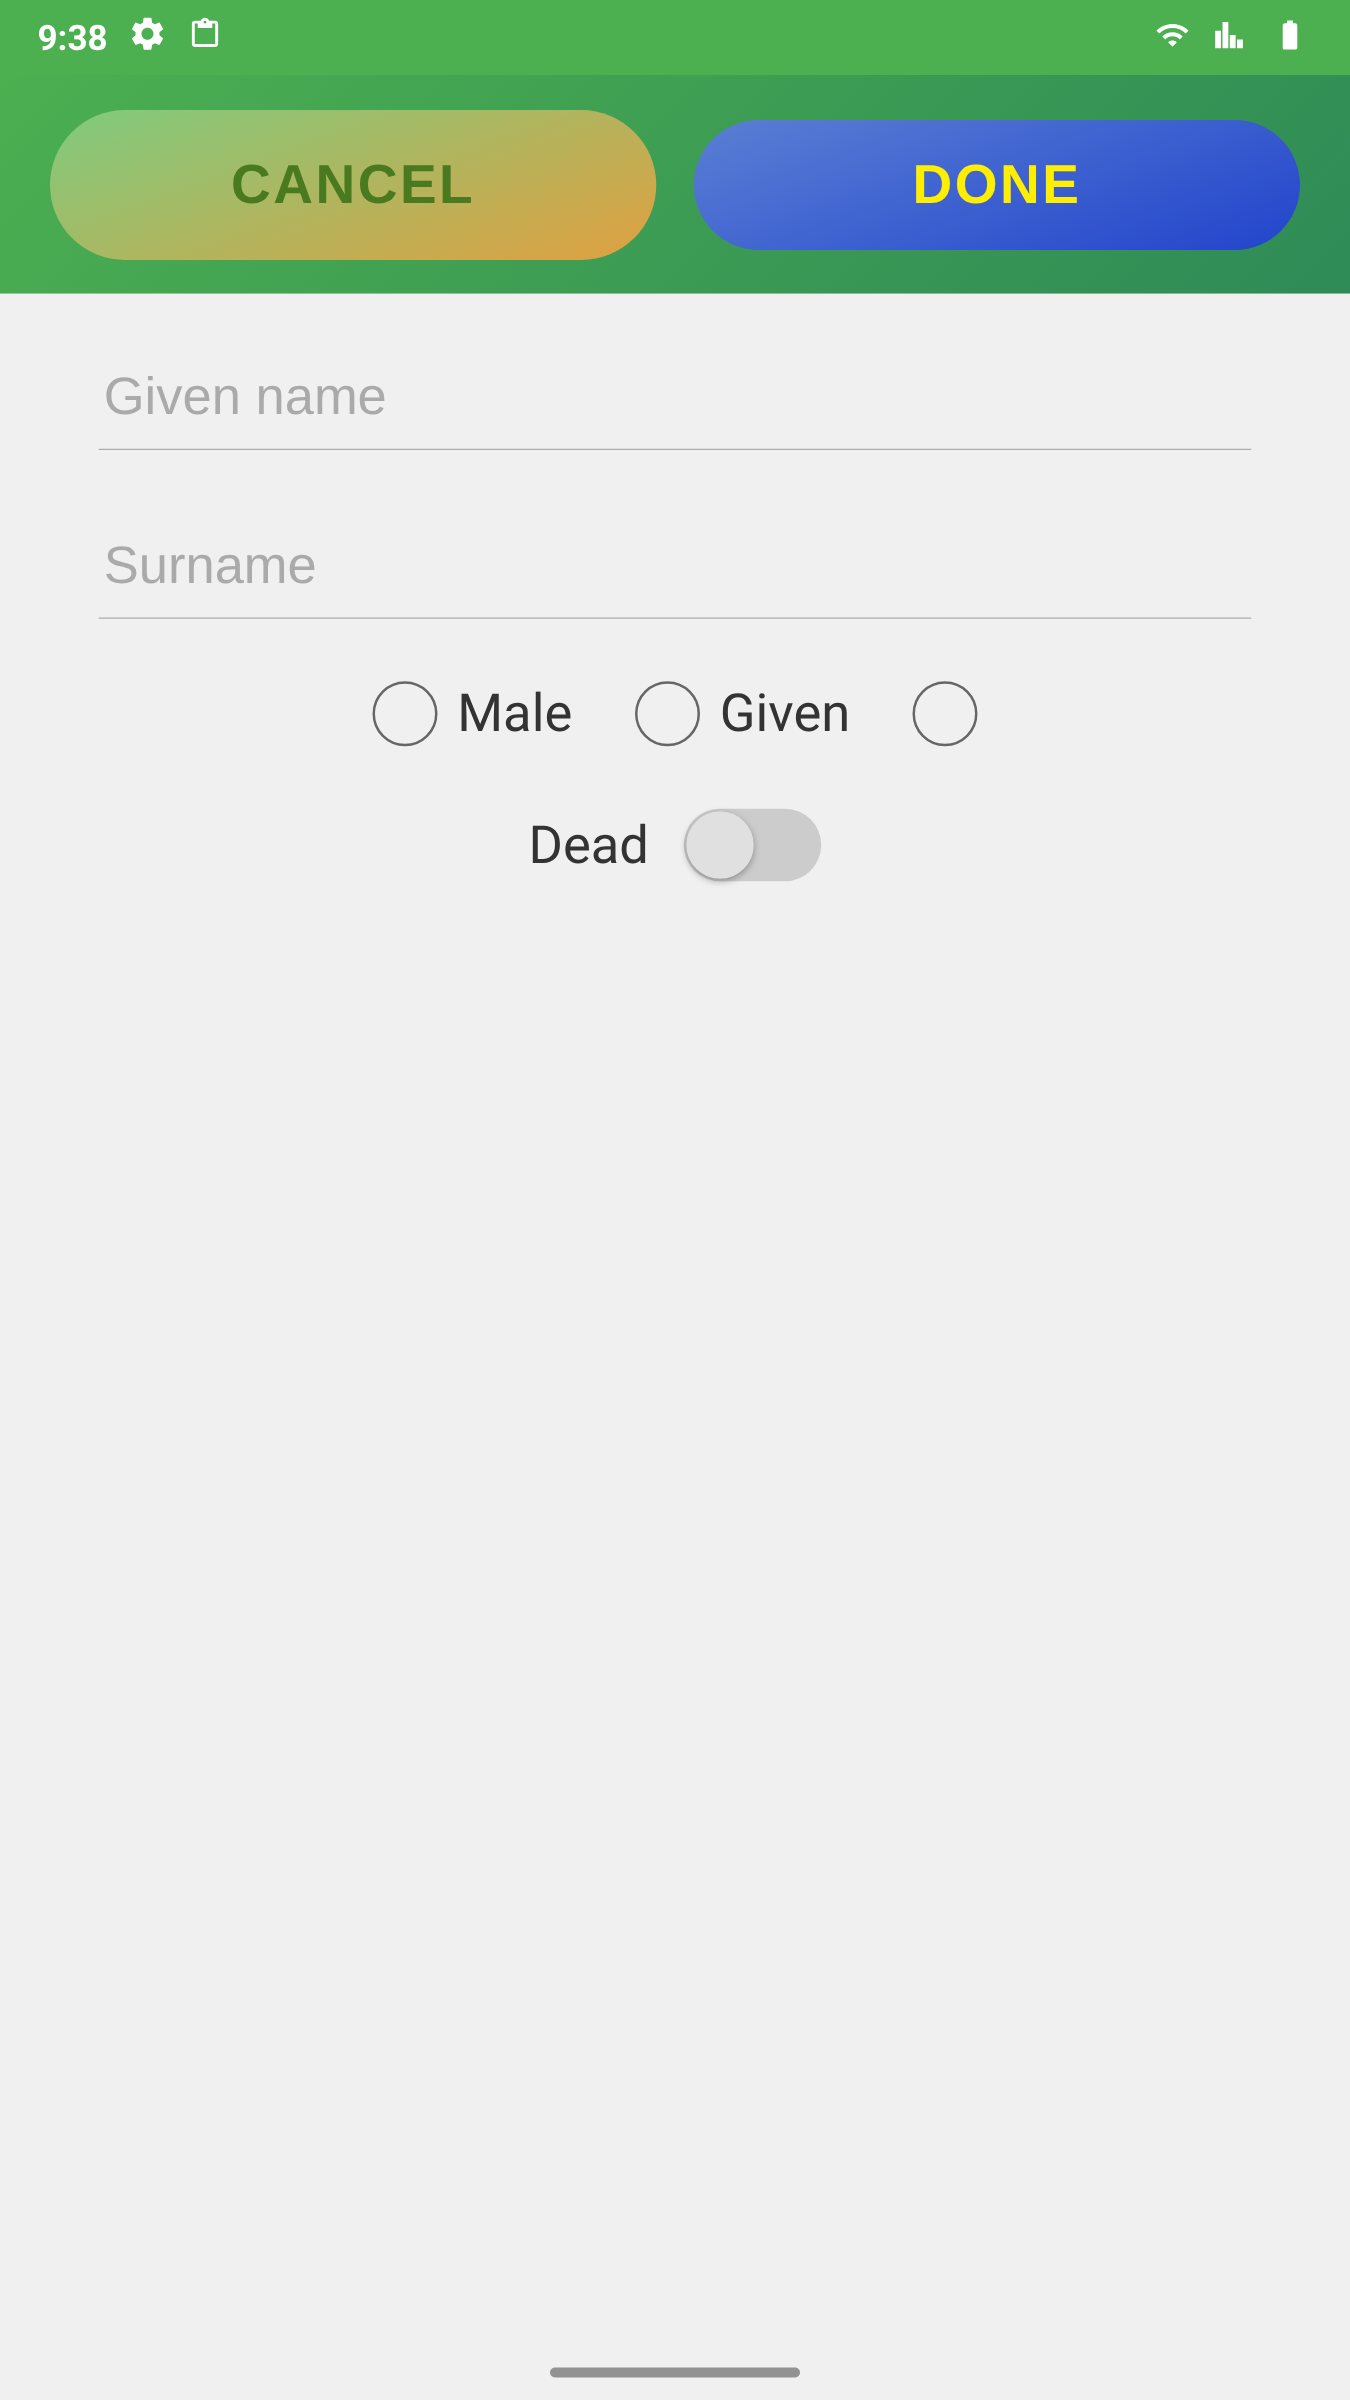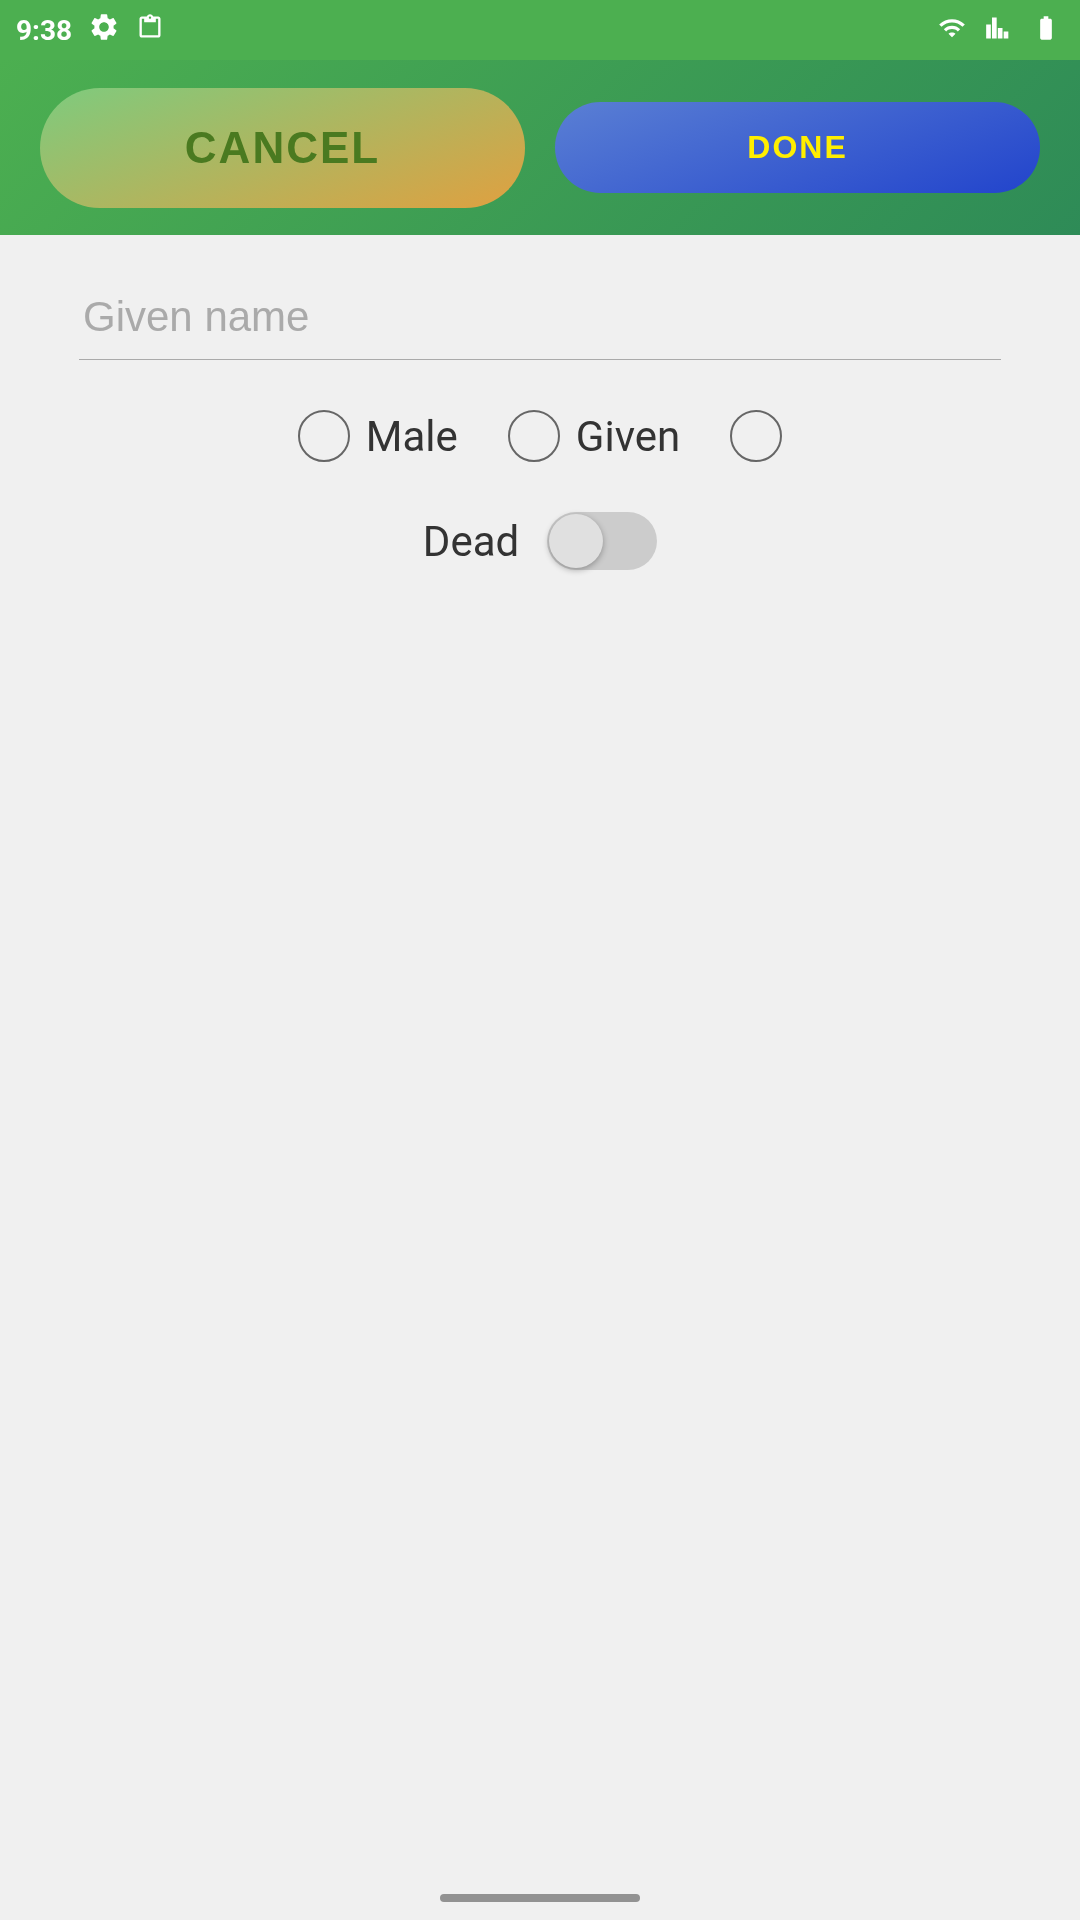"9:38" .status-bar { padding: 0 16px -> 0 30px }
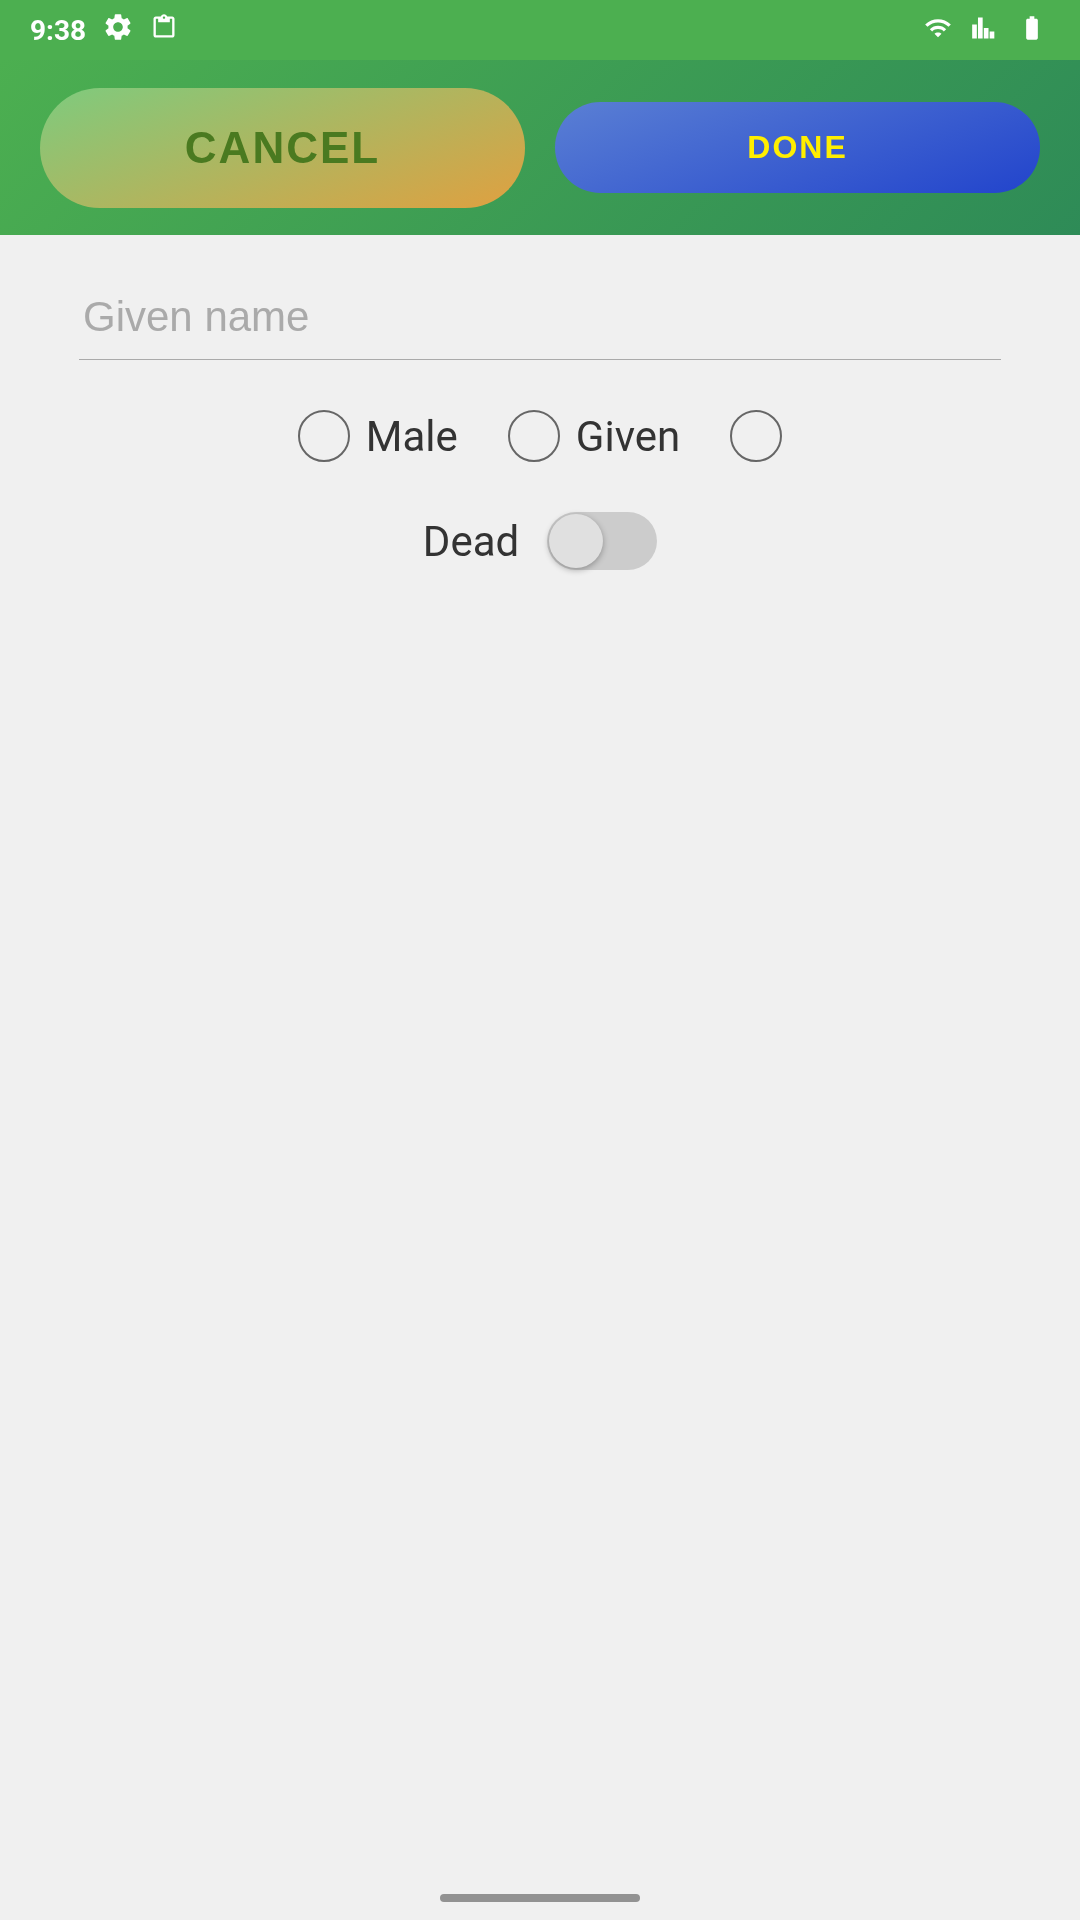"DONE" .done-btn { font-size: 32px -> 44px; height: 91px -> 104px }
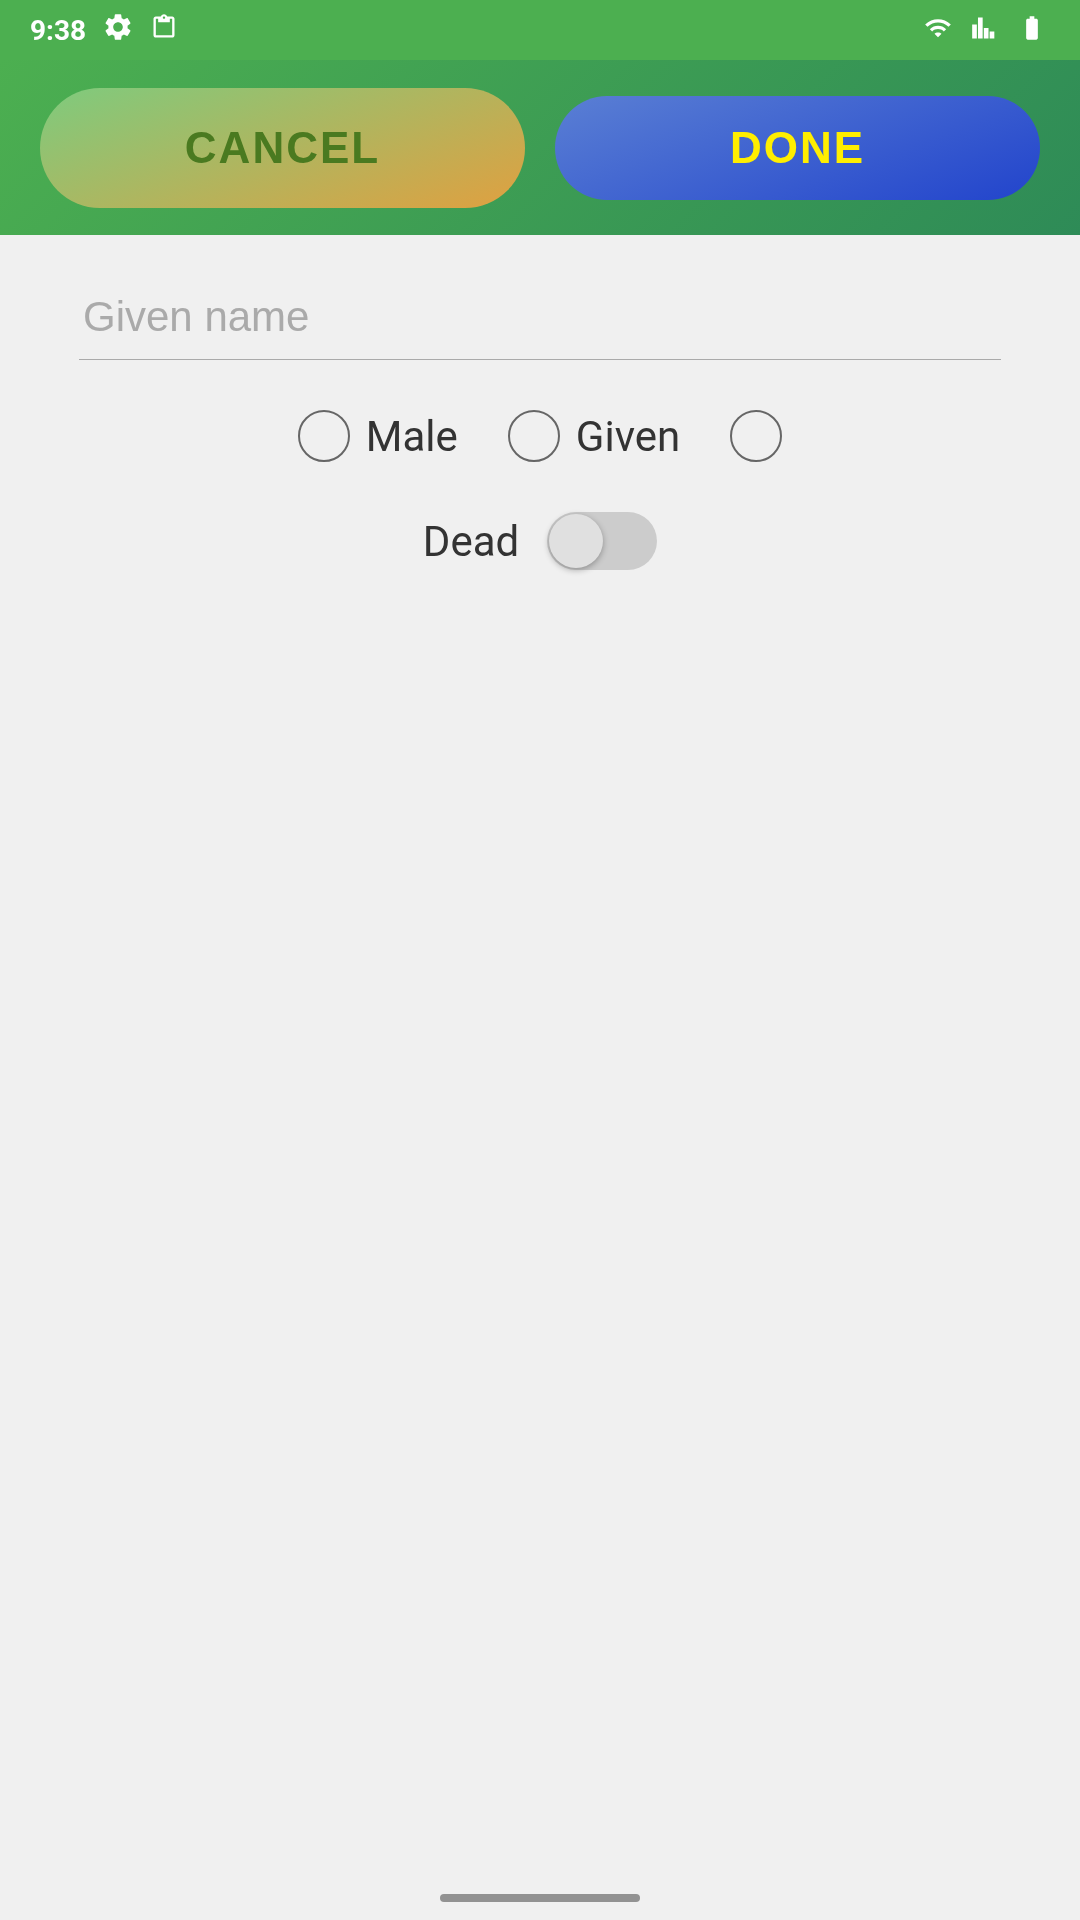"Surname" div.field-group { html: none -> <div> <input> </div> }
